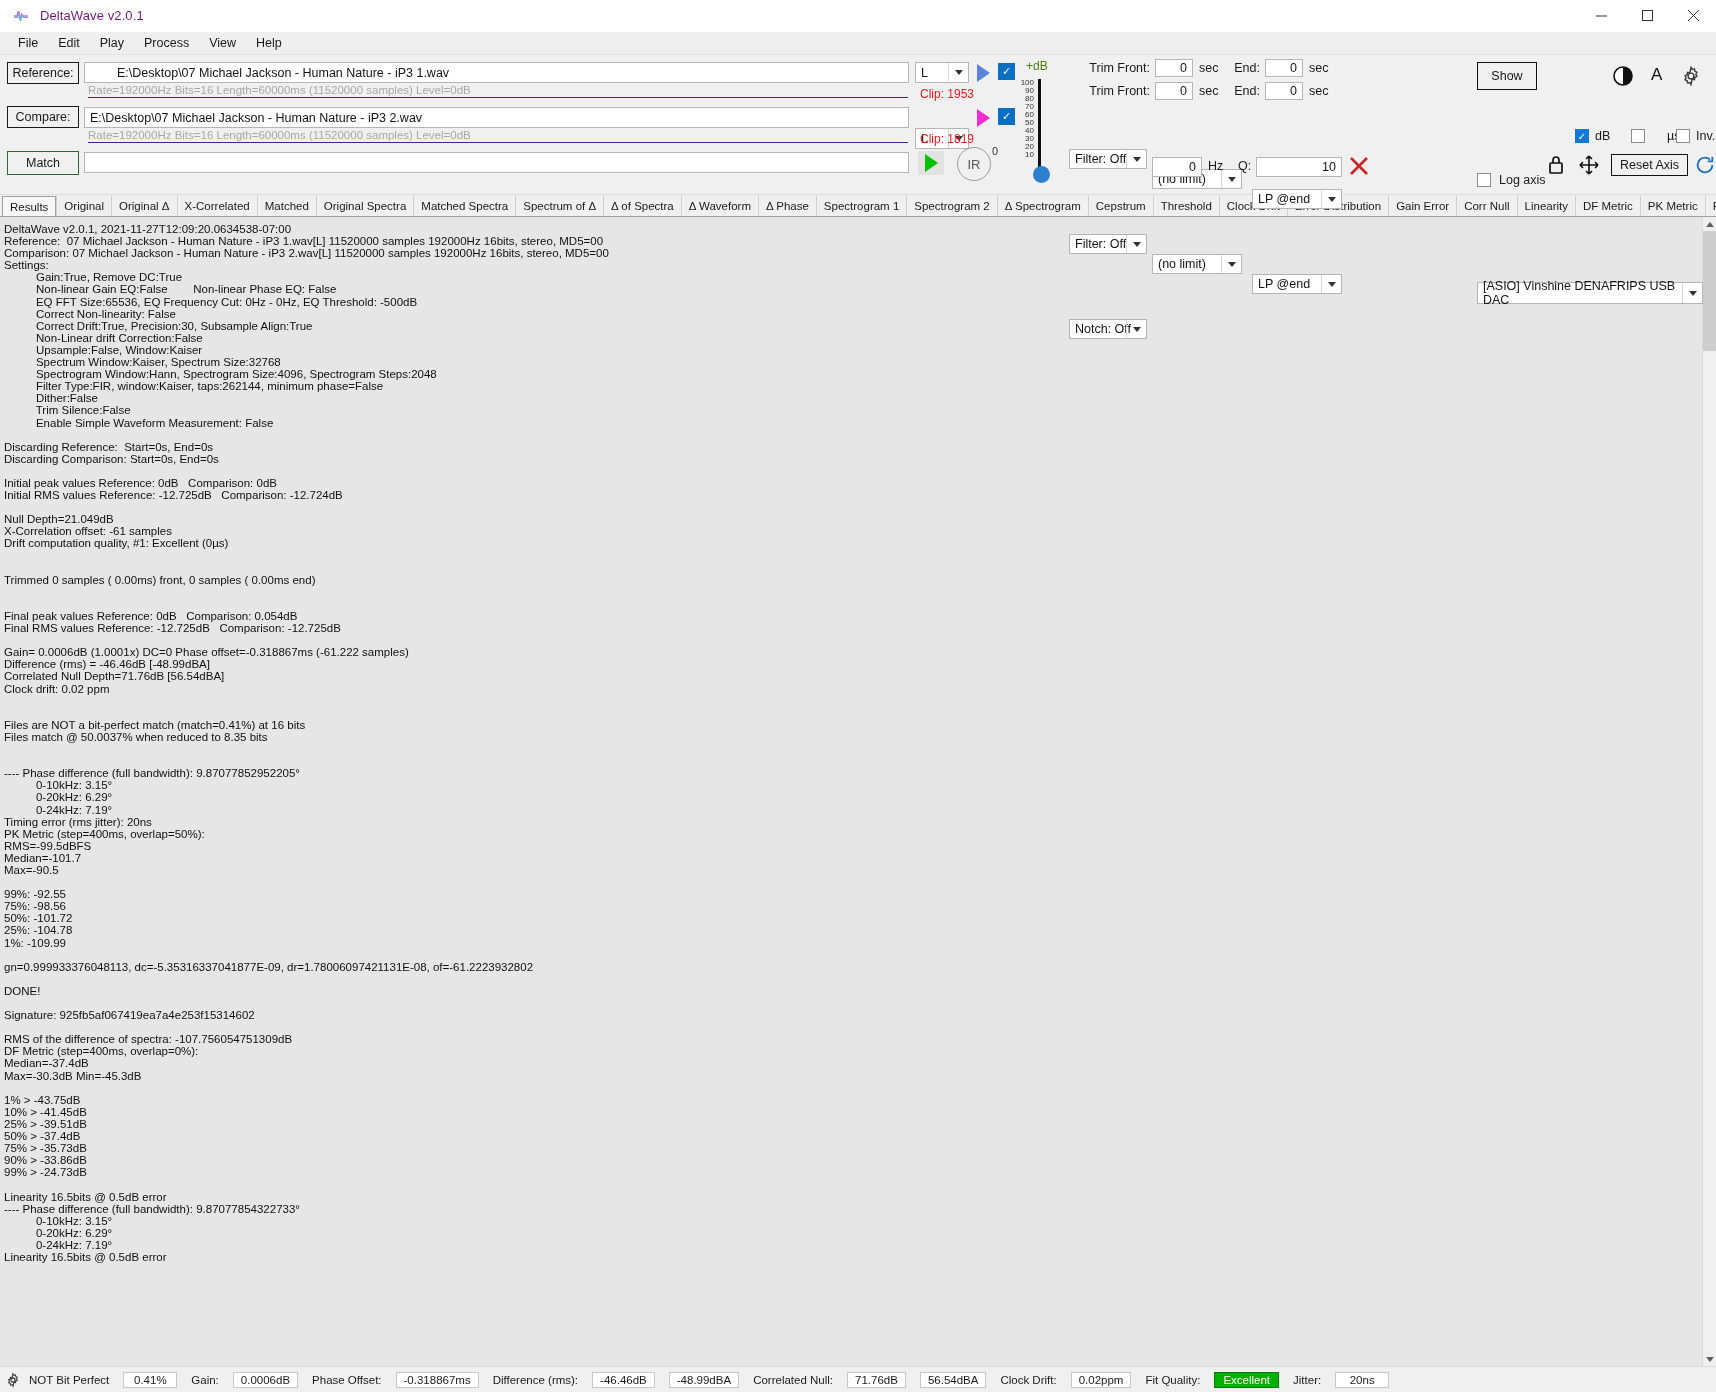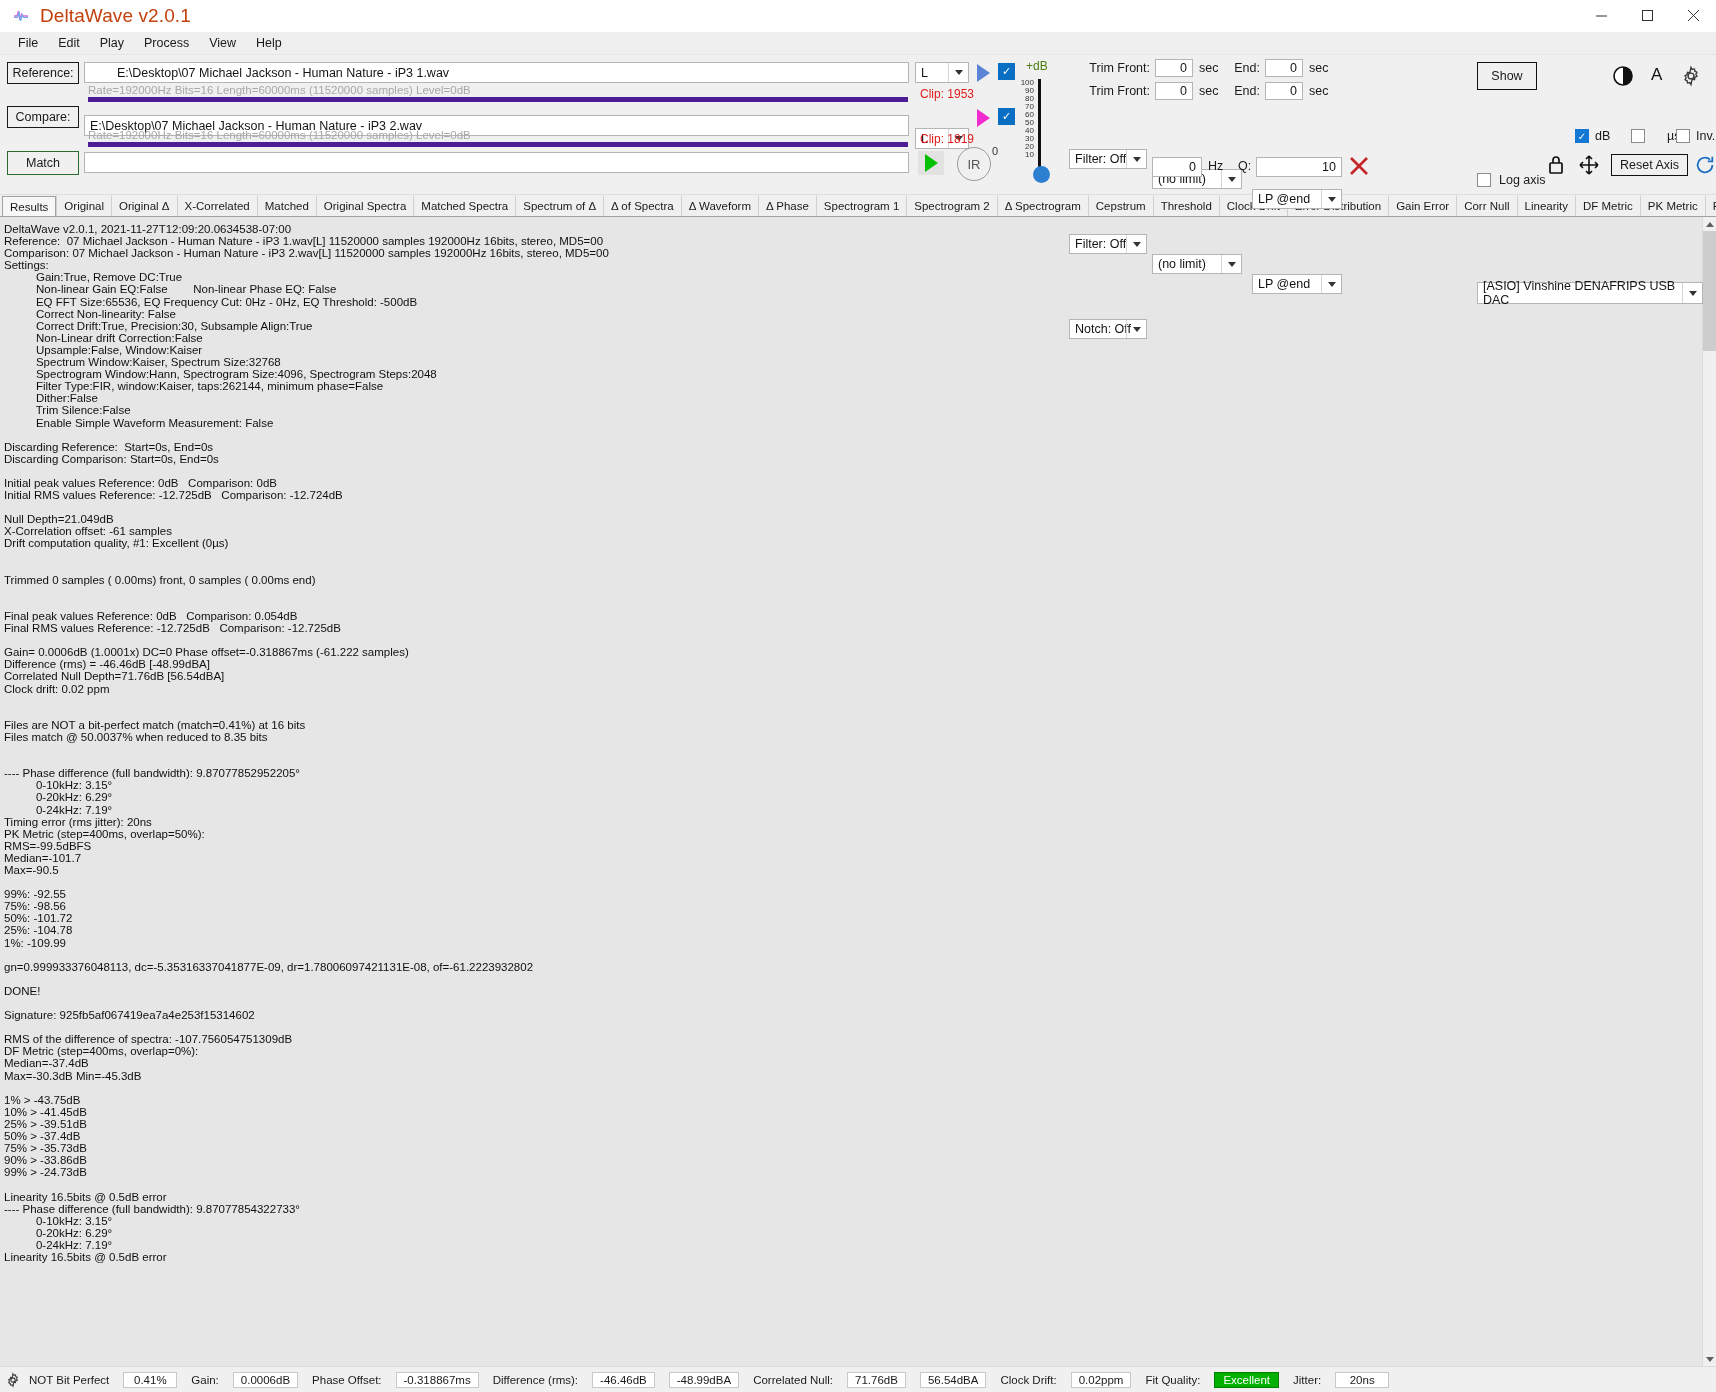"DeltaWave v2.0.1" .tb-title { color: #c2410c -> #701a75; font-size: 19px -> 13px }
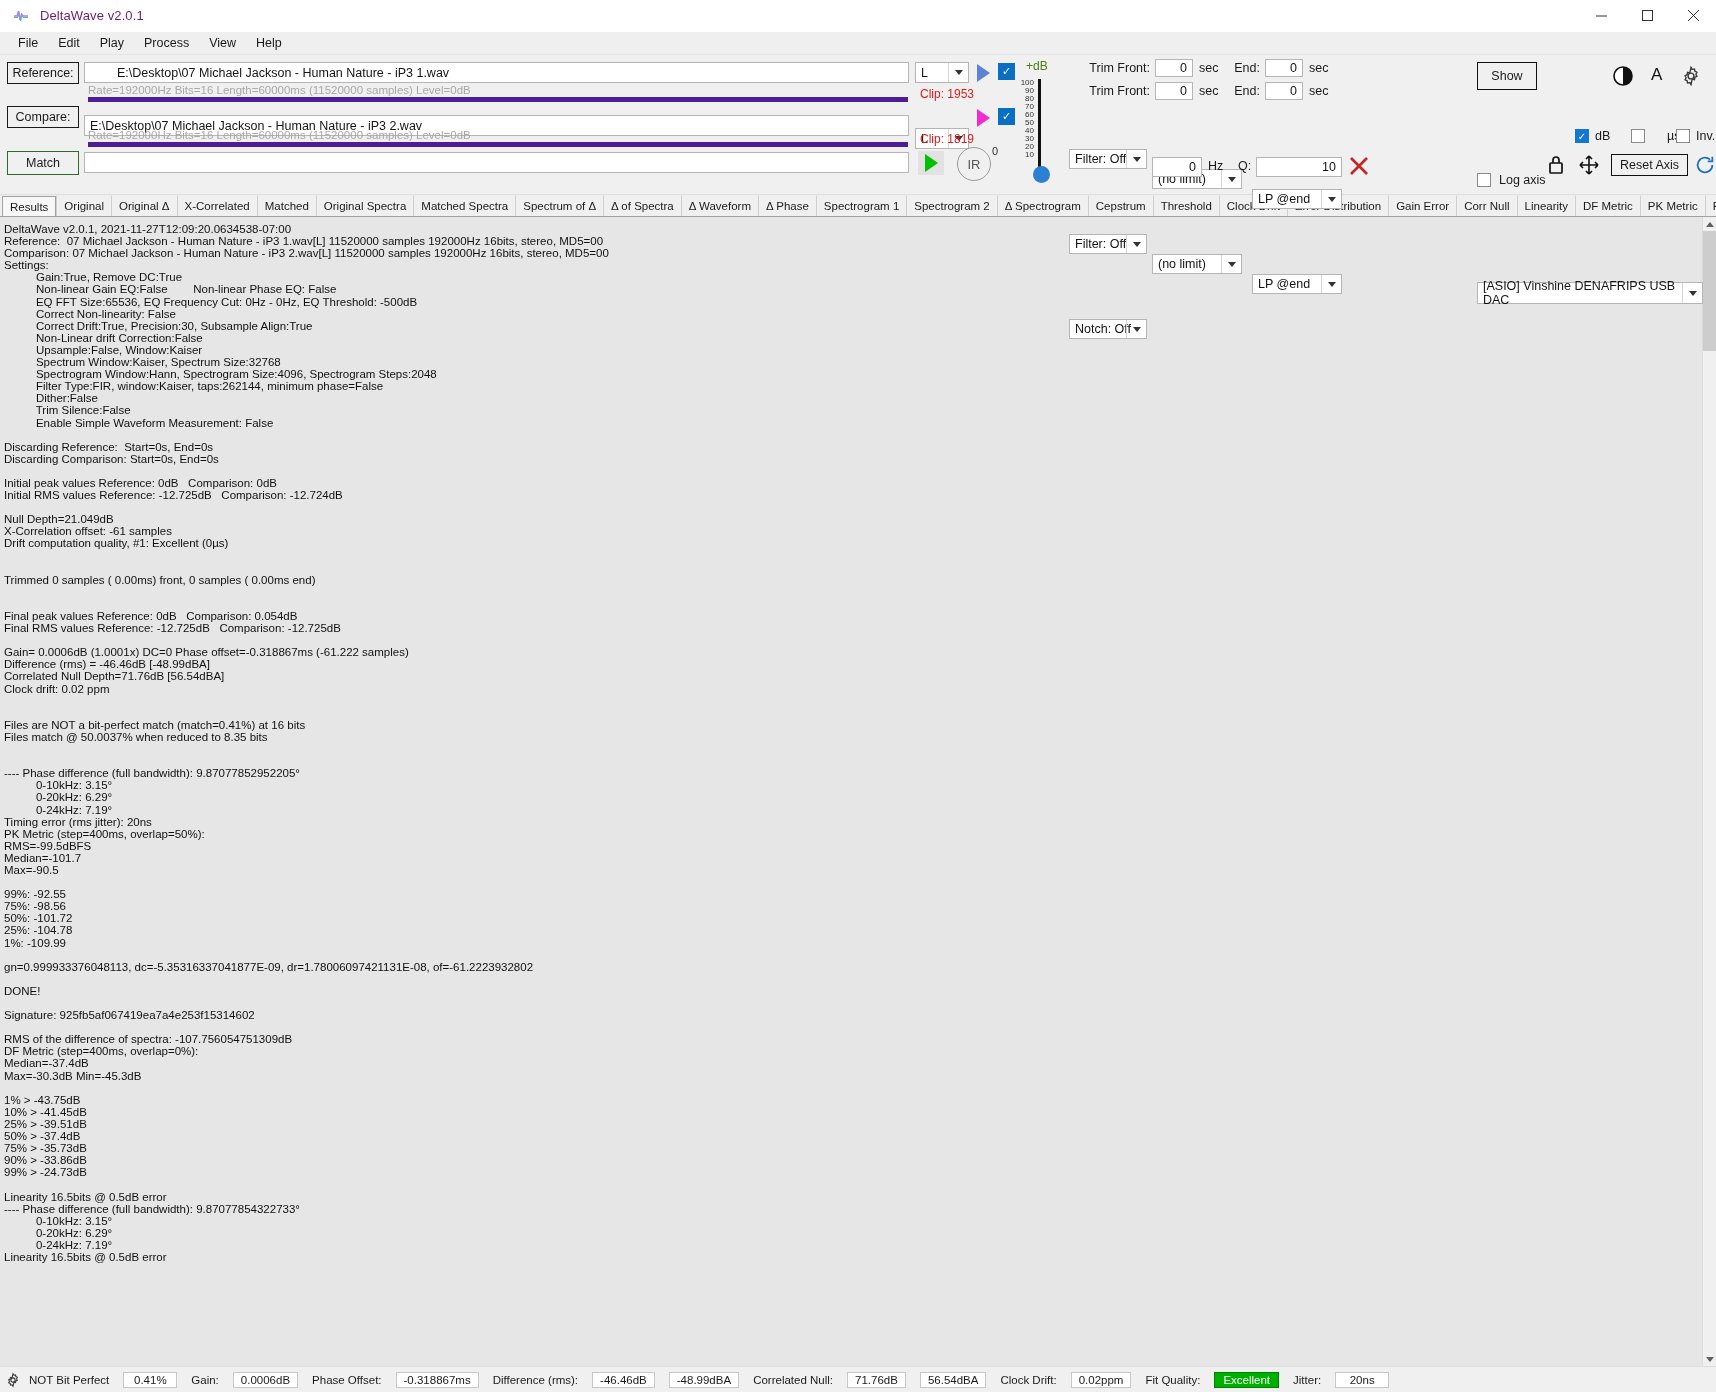"Rate=192000Hz Bits=16 Length=60000ms" .subinfo { border-bottom: 5px solid #4c1d95 -> 1px solid #4c1d95 }
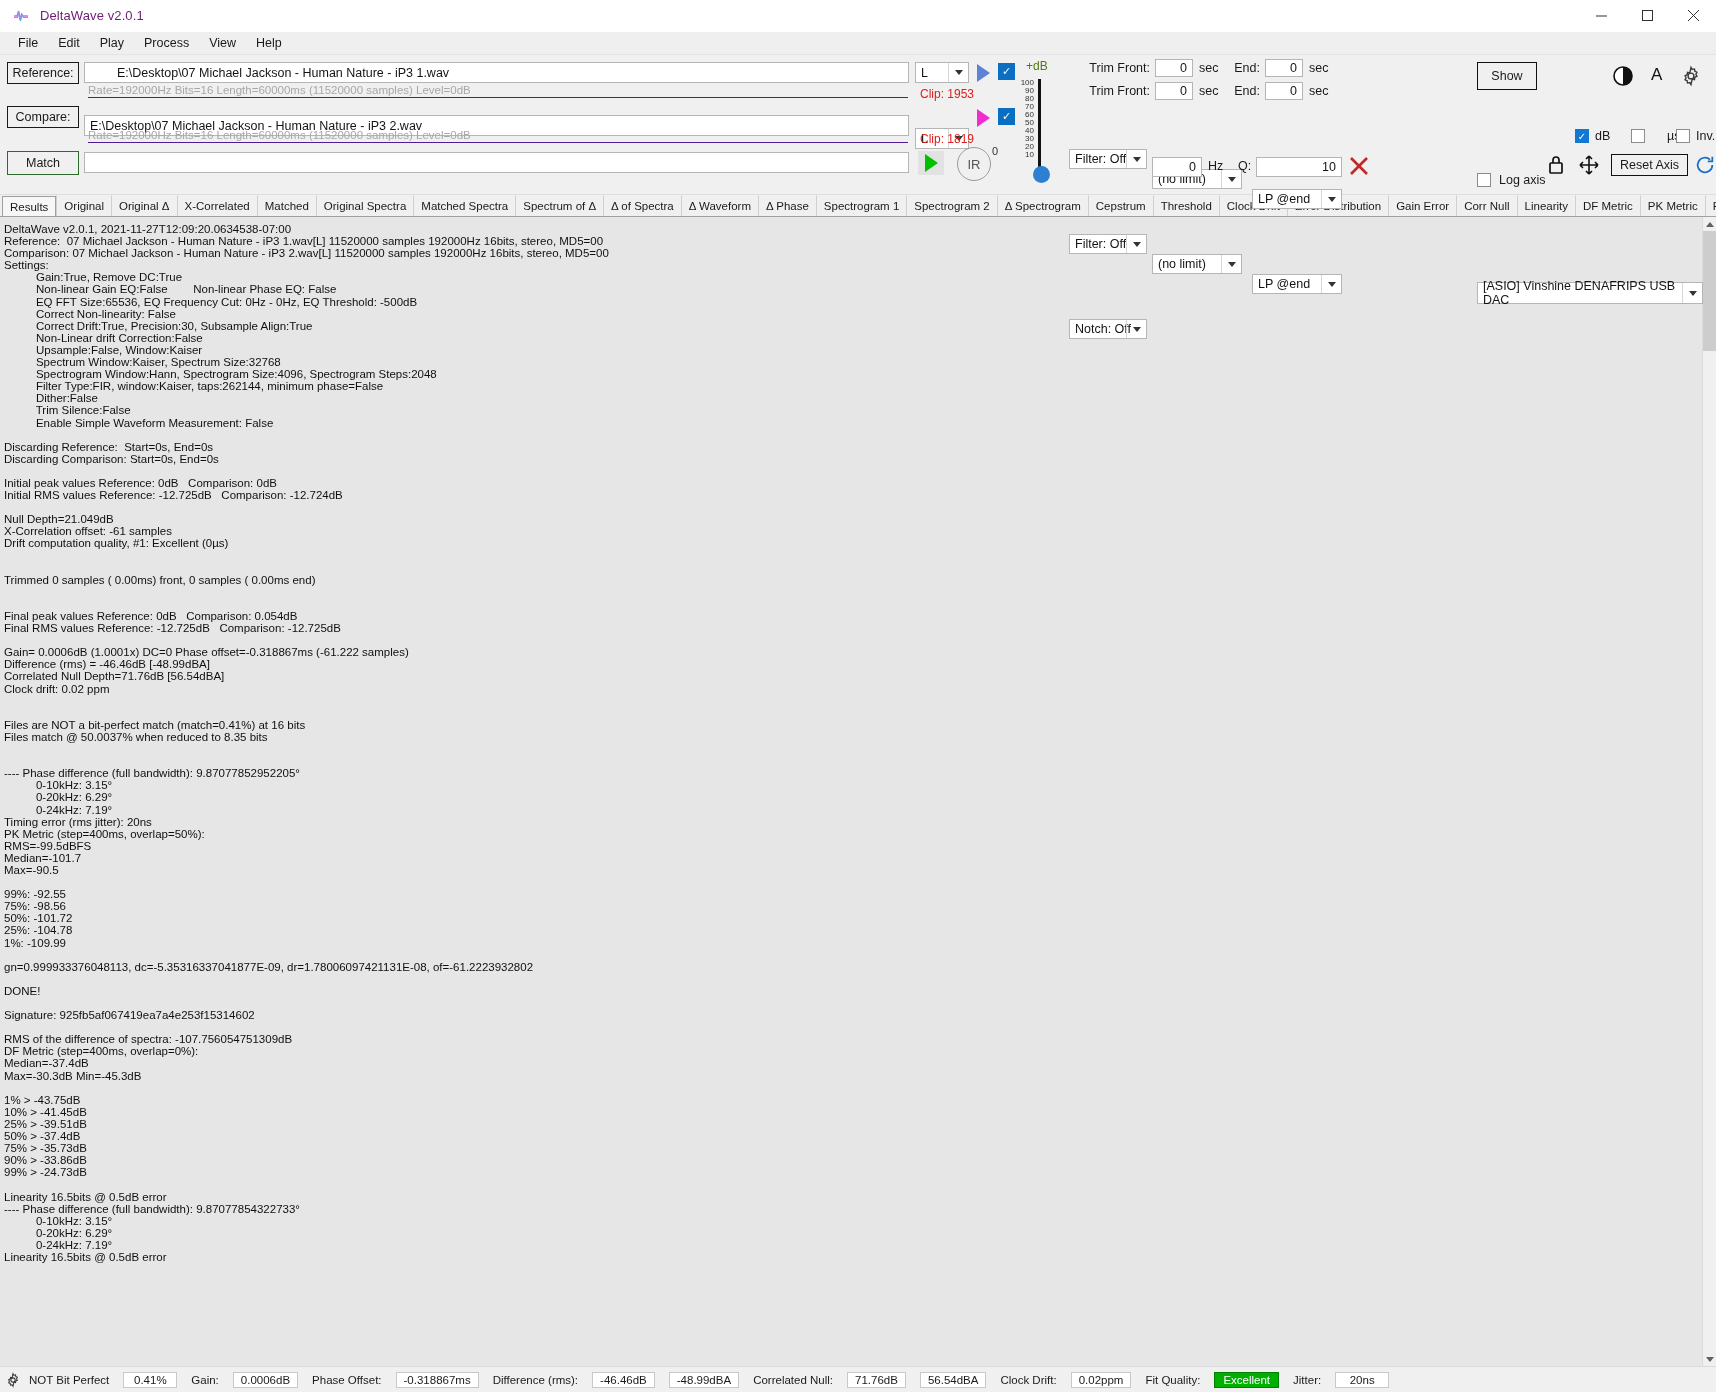"E:\Desktop\07 Michael Jackson - Human Nature - iP3 2.wav" div.abs { top: 60px -> 52px }
